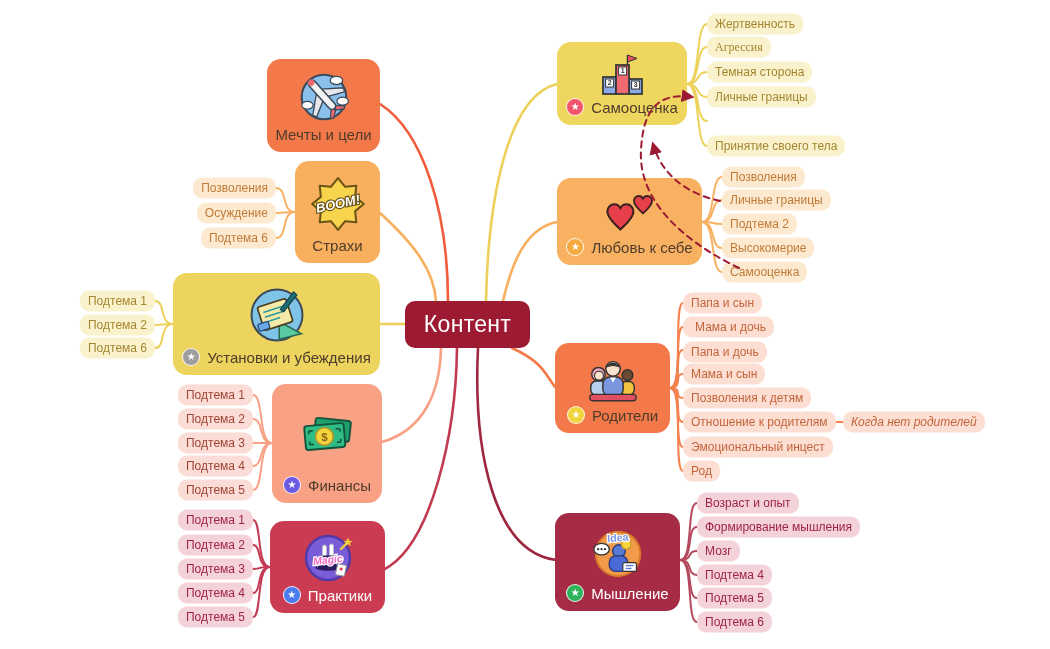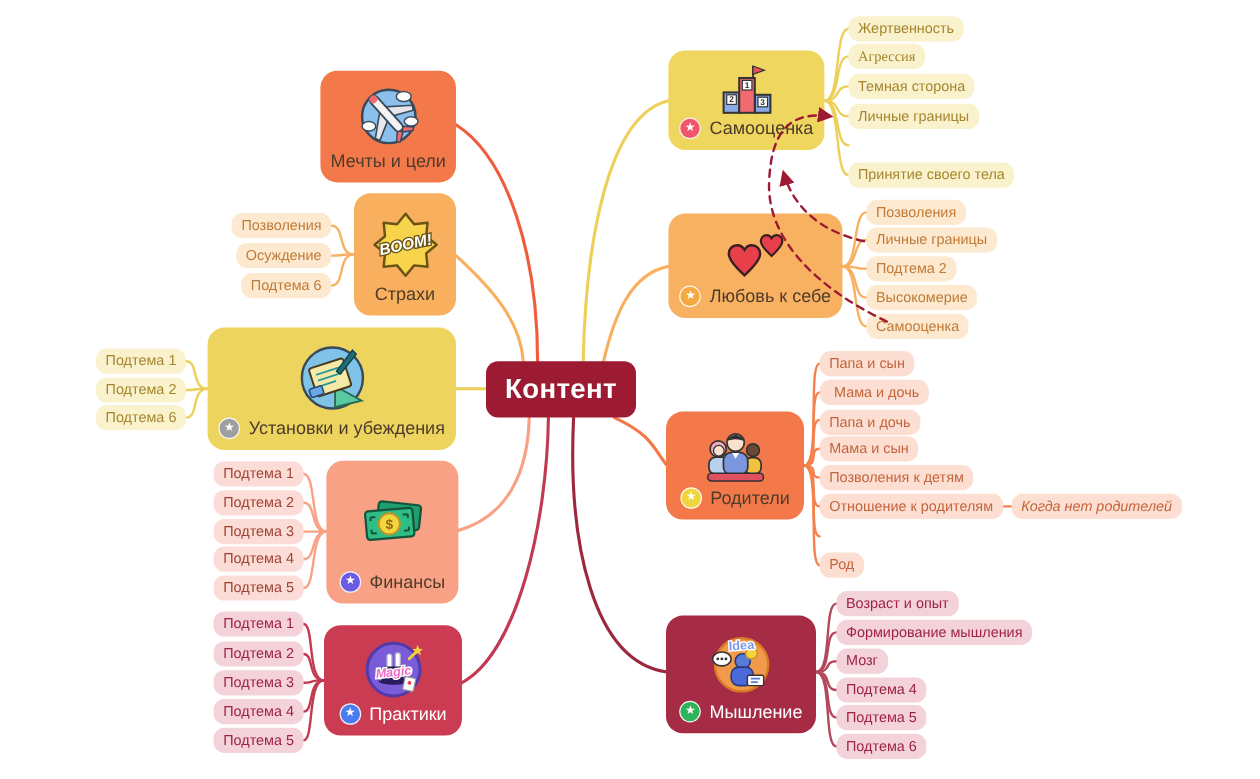"Контент" .root-node { font-weight: 700 -> 400 }
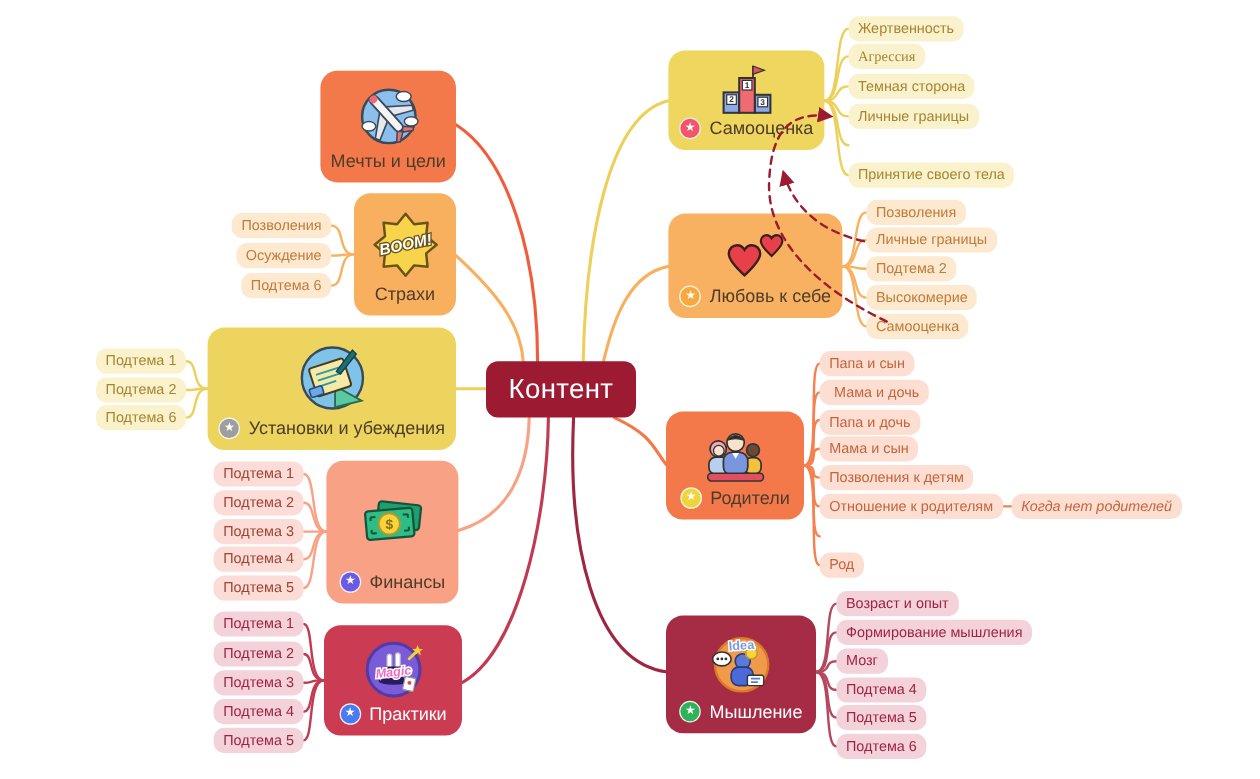"Эмоциональный инцест" div.pill { html: none -> <div>Эмоциональный инцест</div> }
